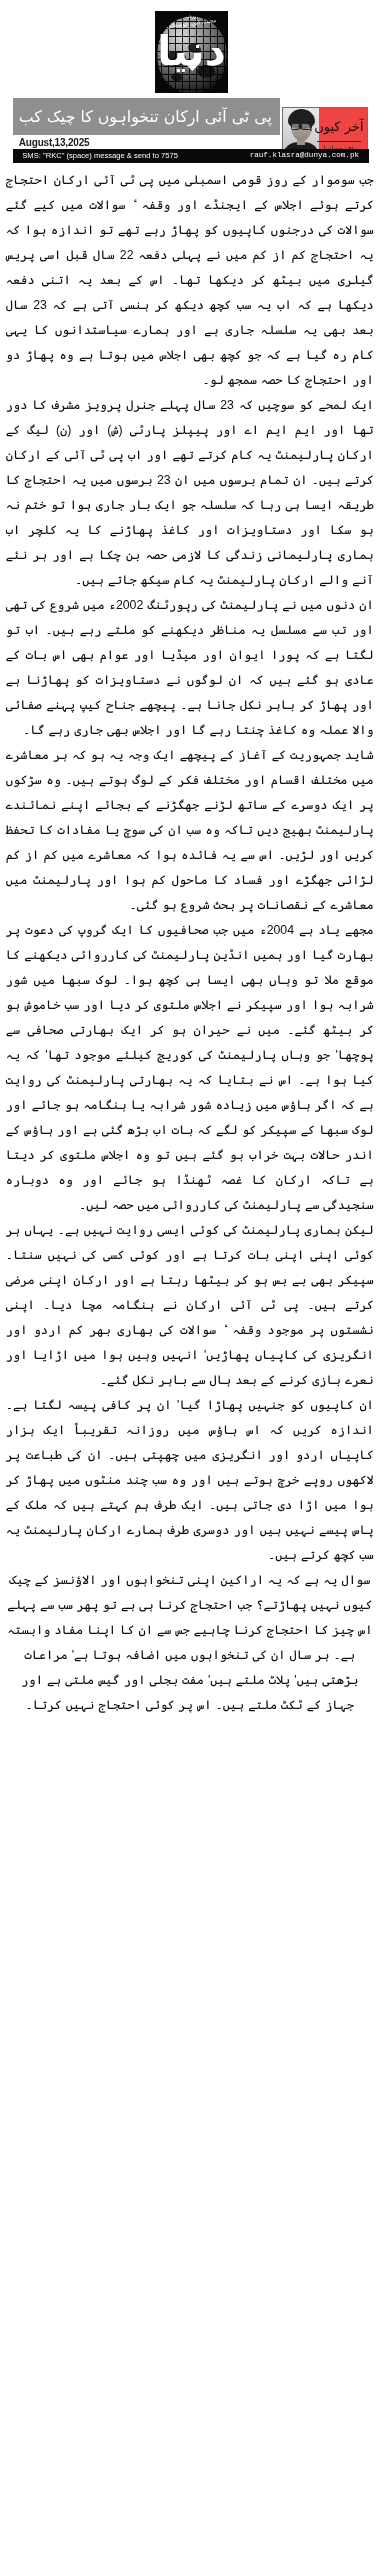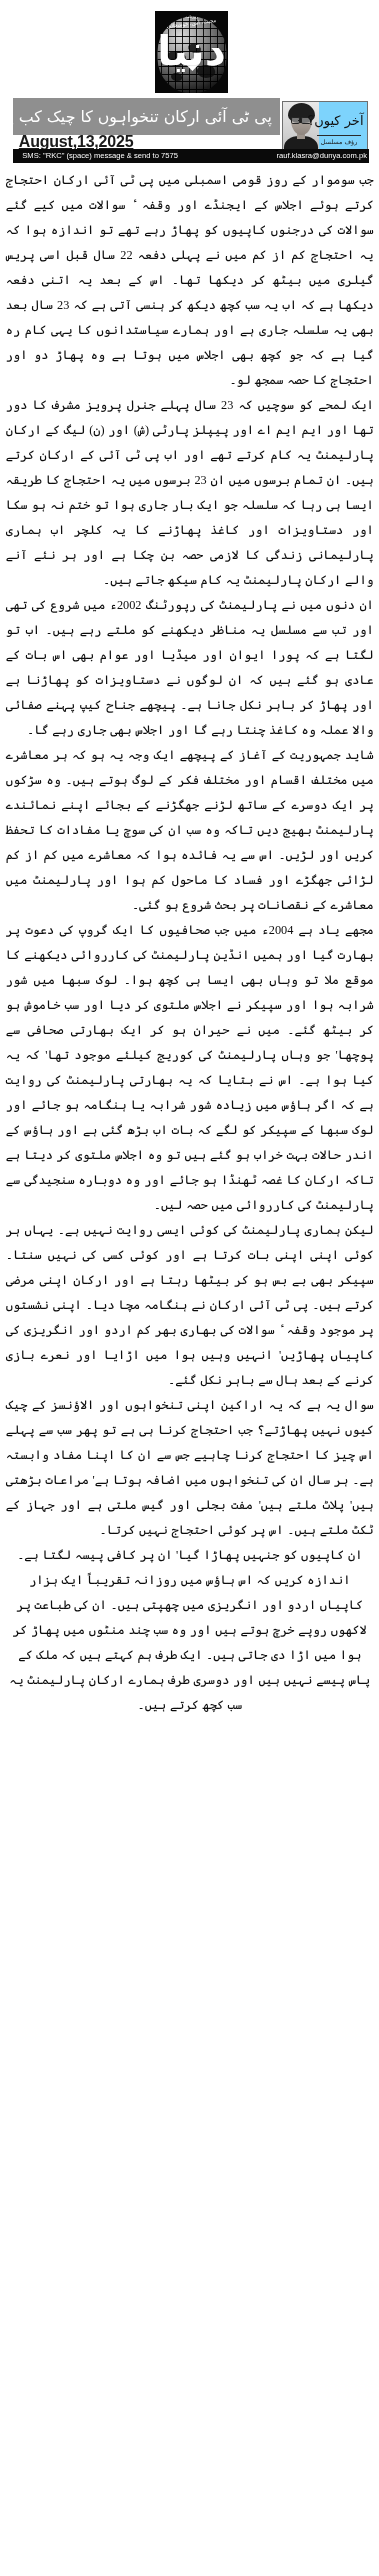"آخر کیوں؟" .colhead { background: #7dd3fc -> #ef4444; top: 101px -> 107px }
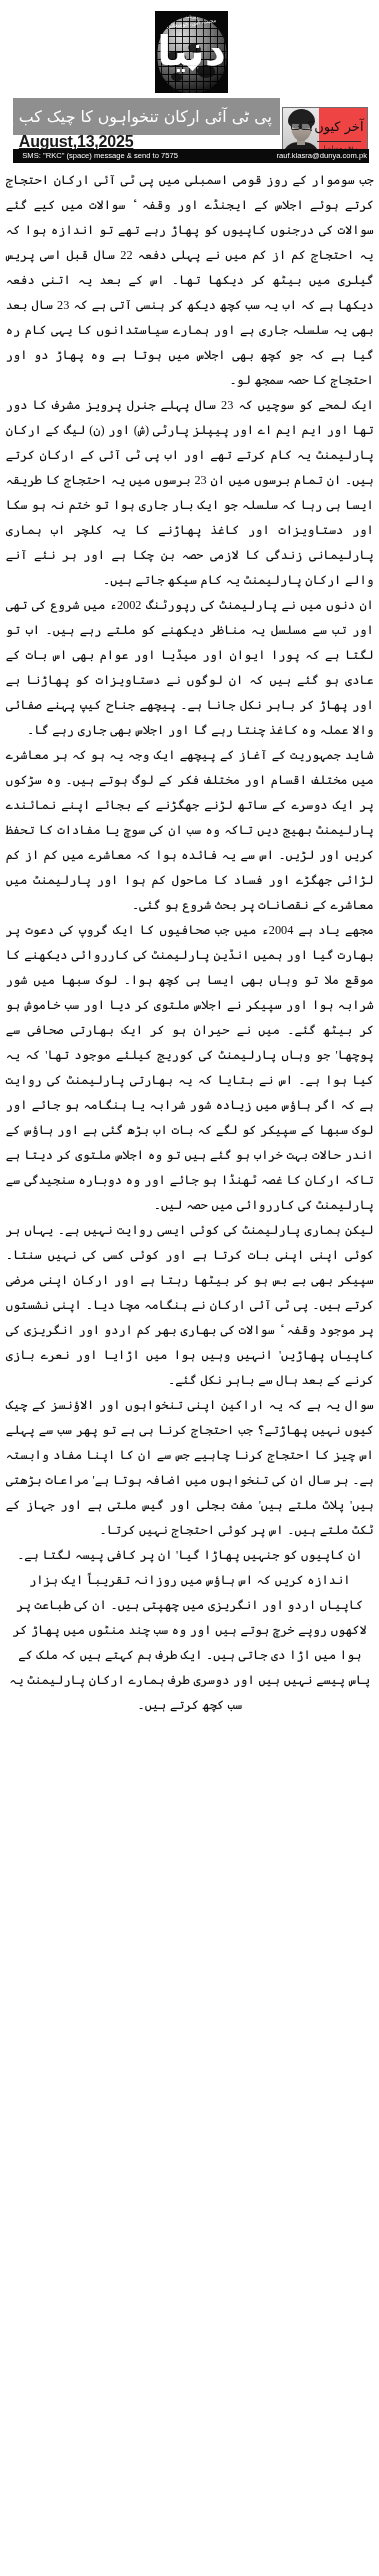"August,13,2025" .date-tab span { font-size: 16px -> 10px; text-decoration: underline -> none }
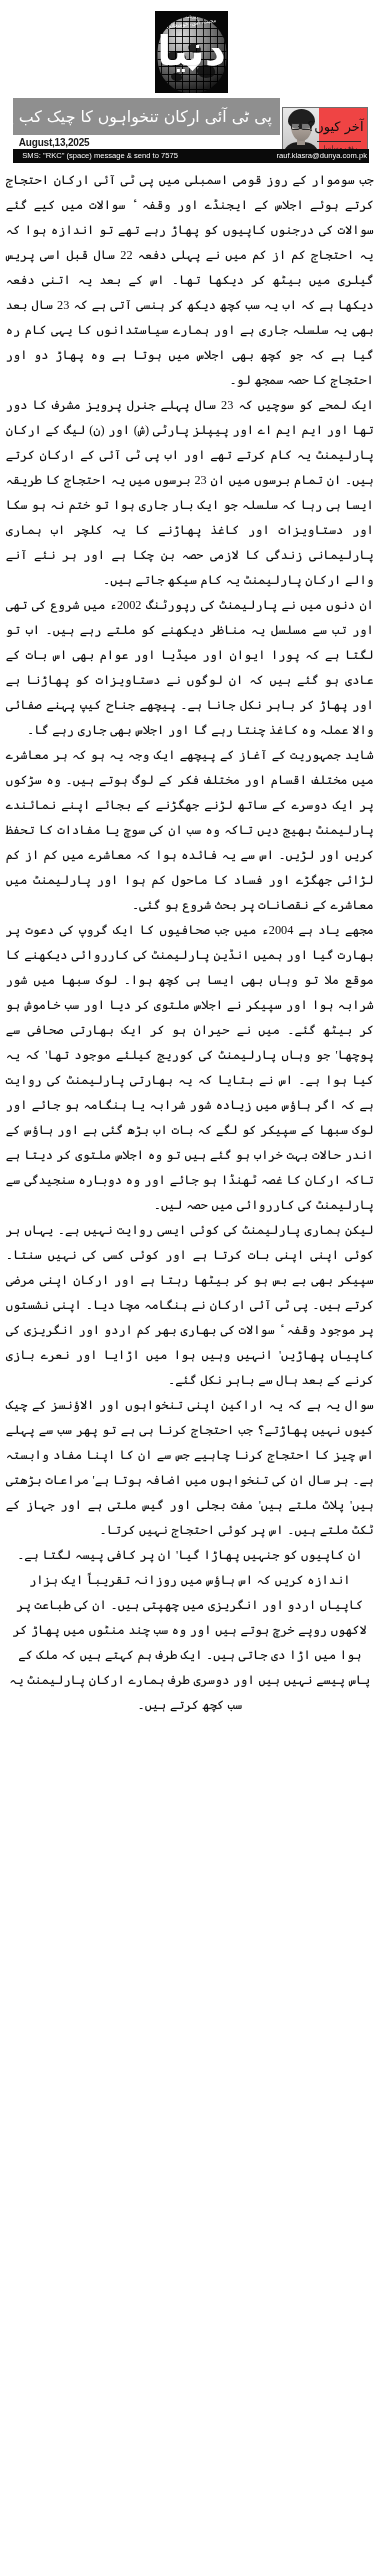"rauf.klasra@dunya.com.pk" .infobar .email { font-family: Liberation Sans, sans-serif -> Liberation Mono, monospace; right: 2px -> 10px }
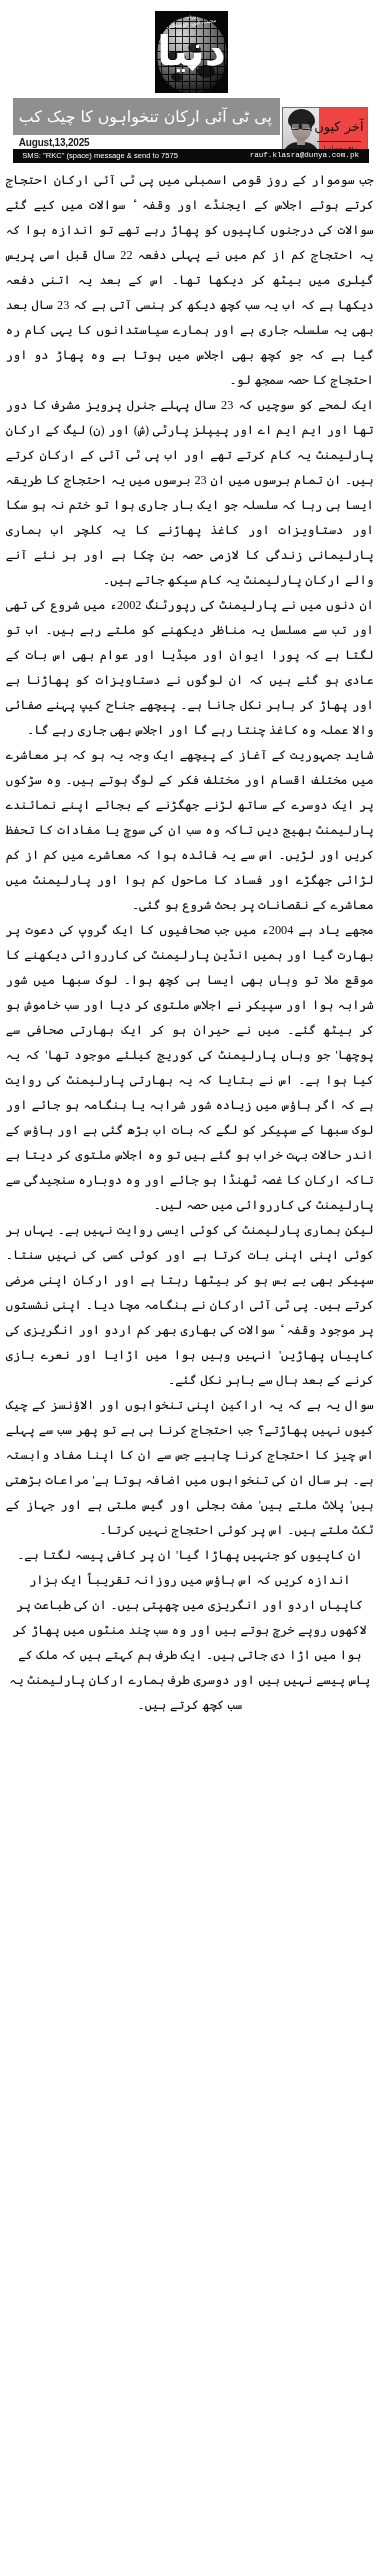"جب سوموار کے روز قومی" .article { font-family: Liberation Serif, serif -> Liberation Sans, sans-serif }
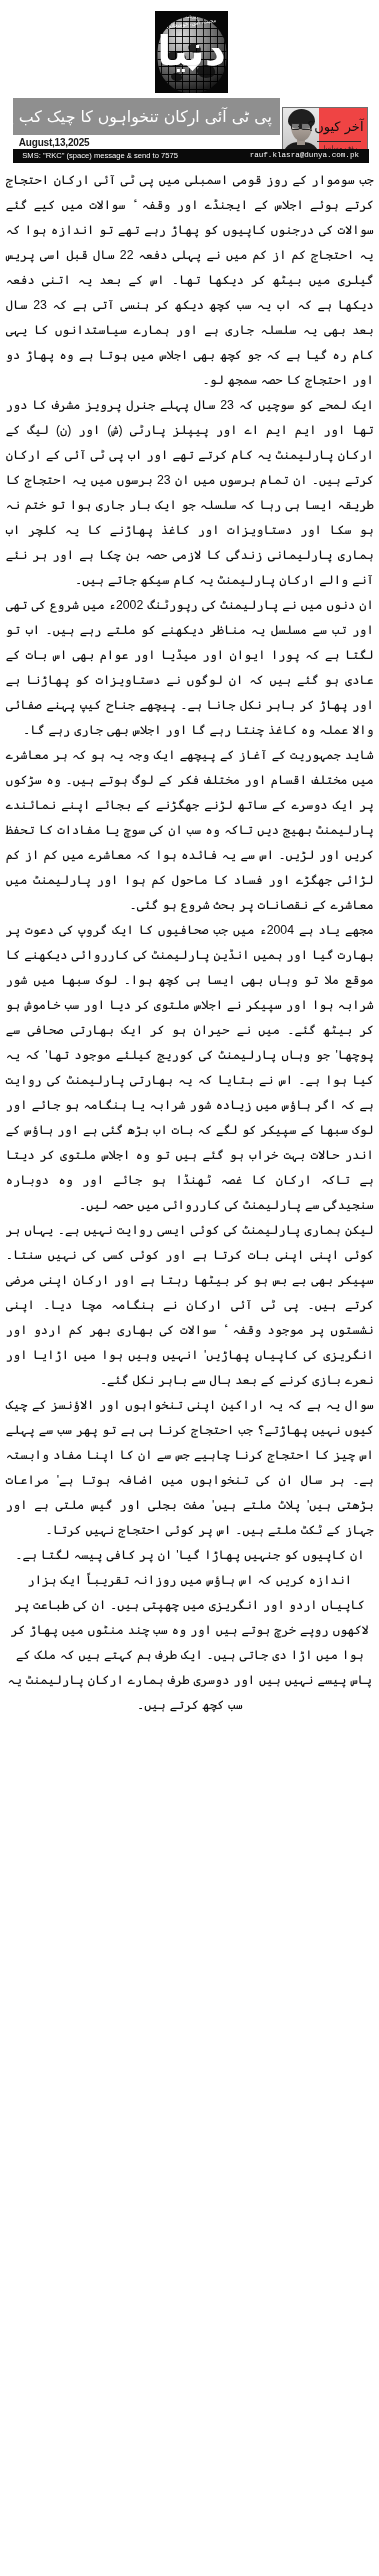"سوال یہ ہے کہ یہ" p { order: before "ان کاپیوں کو جنہیں پھاڑا" -> after "ان کاپیوں کو جنہیں پھاڑا" }
